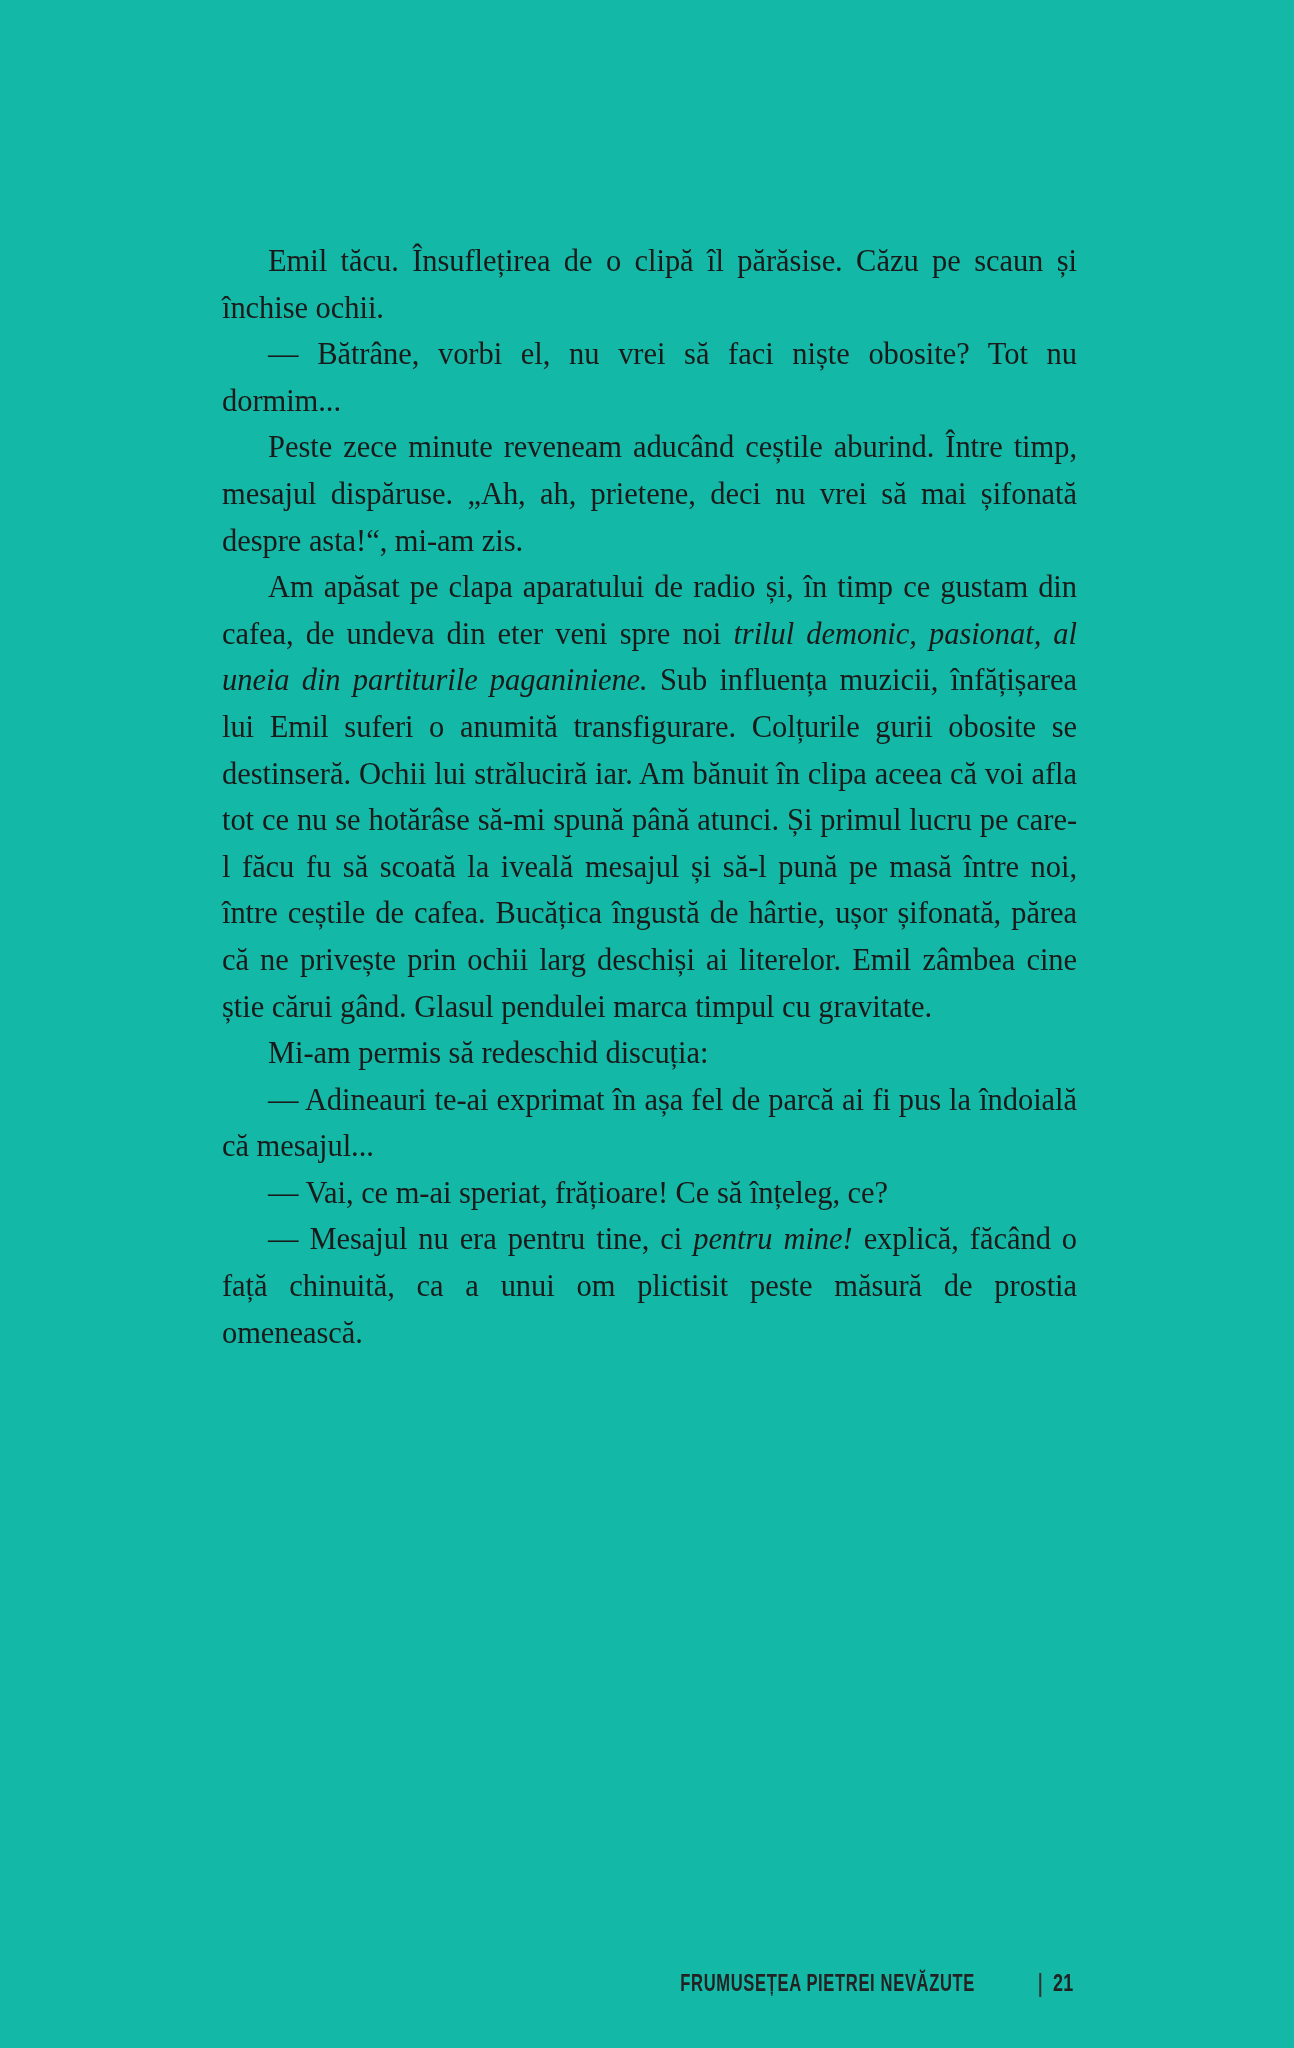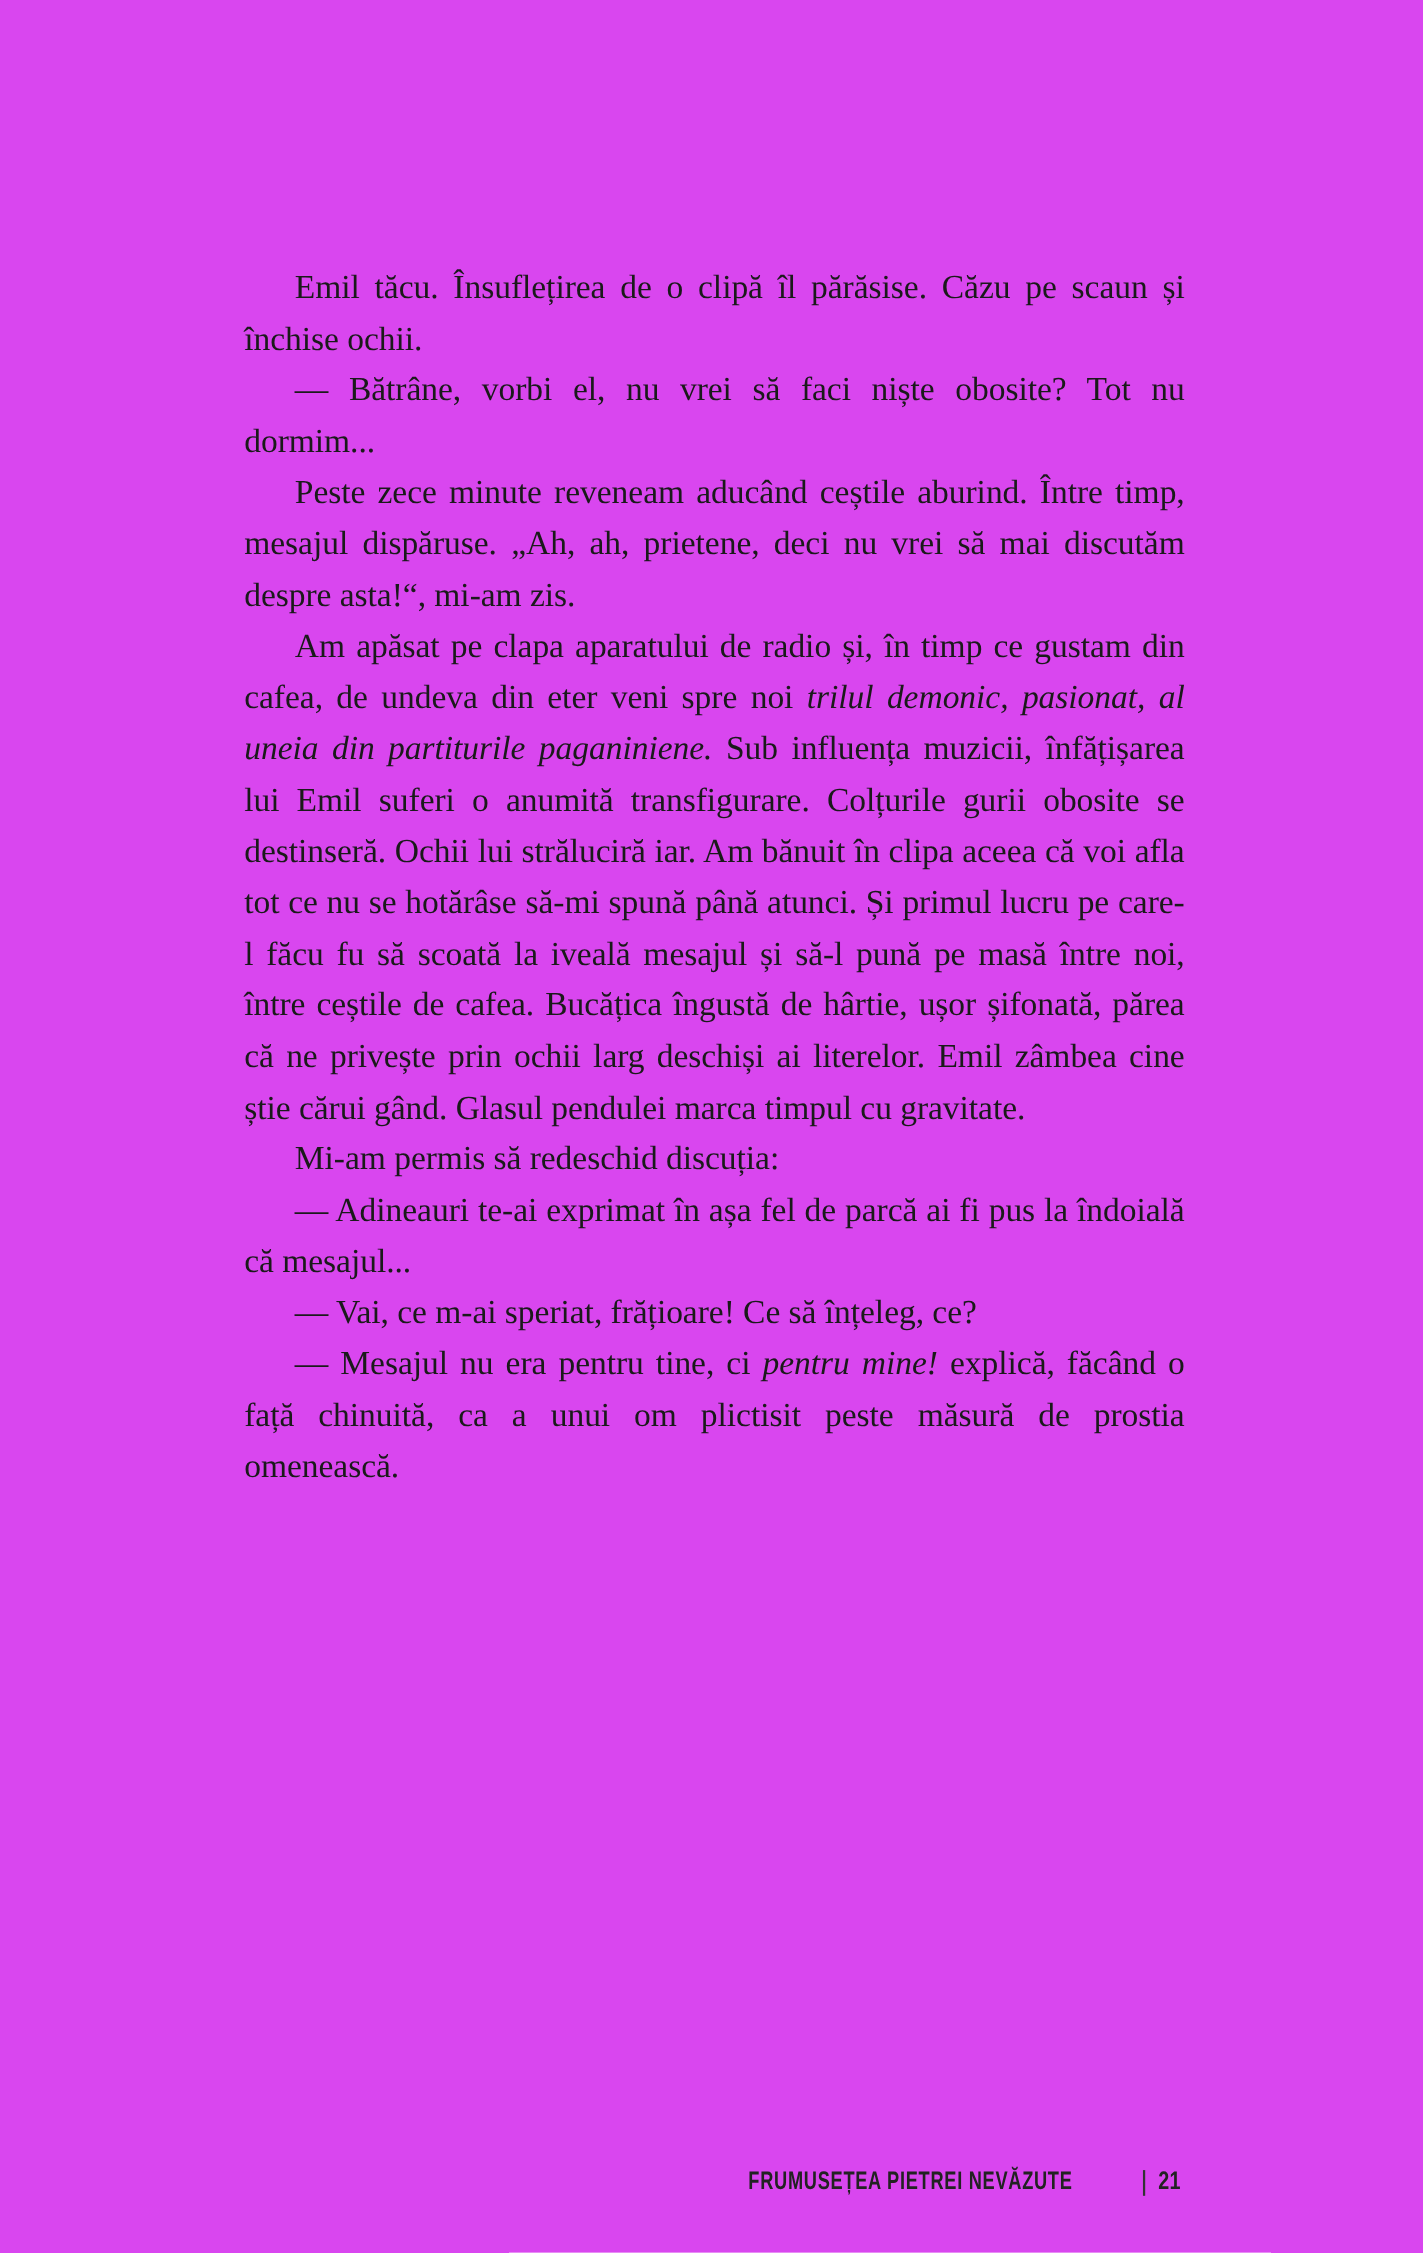"Emil tăcu. Însuflețirea de o" #page { background: #d946ef -> #14b8a6 }
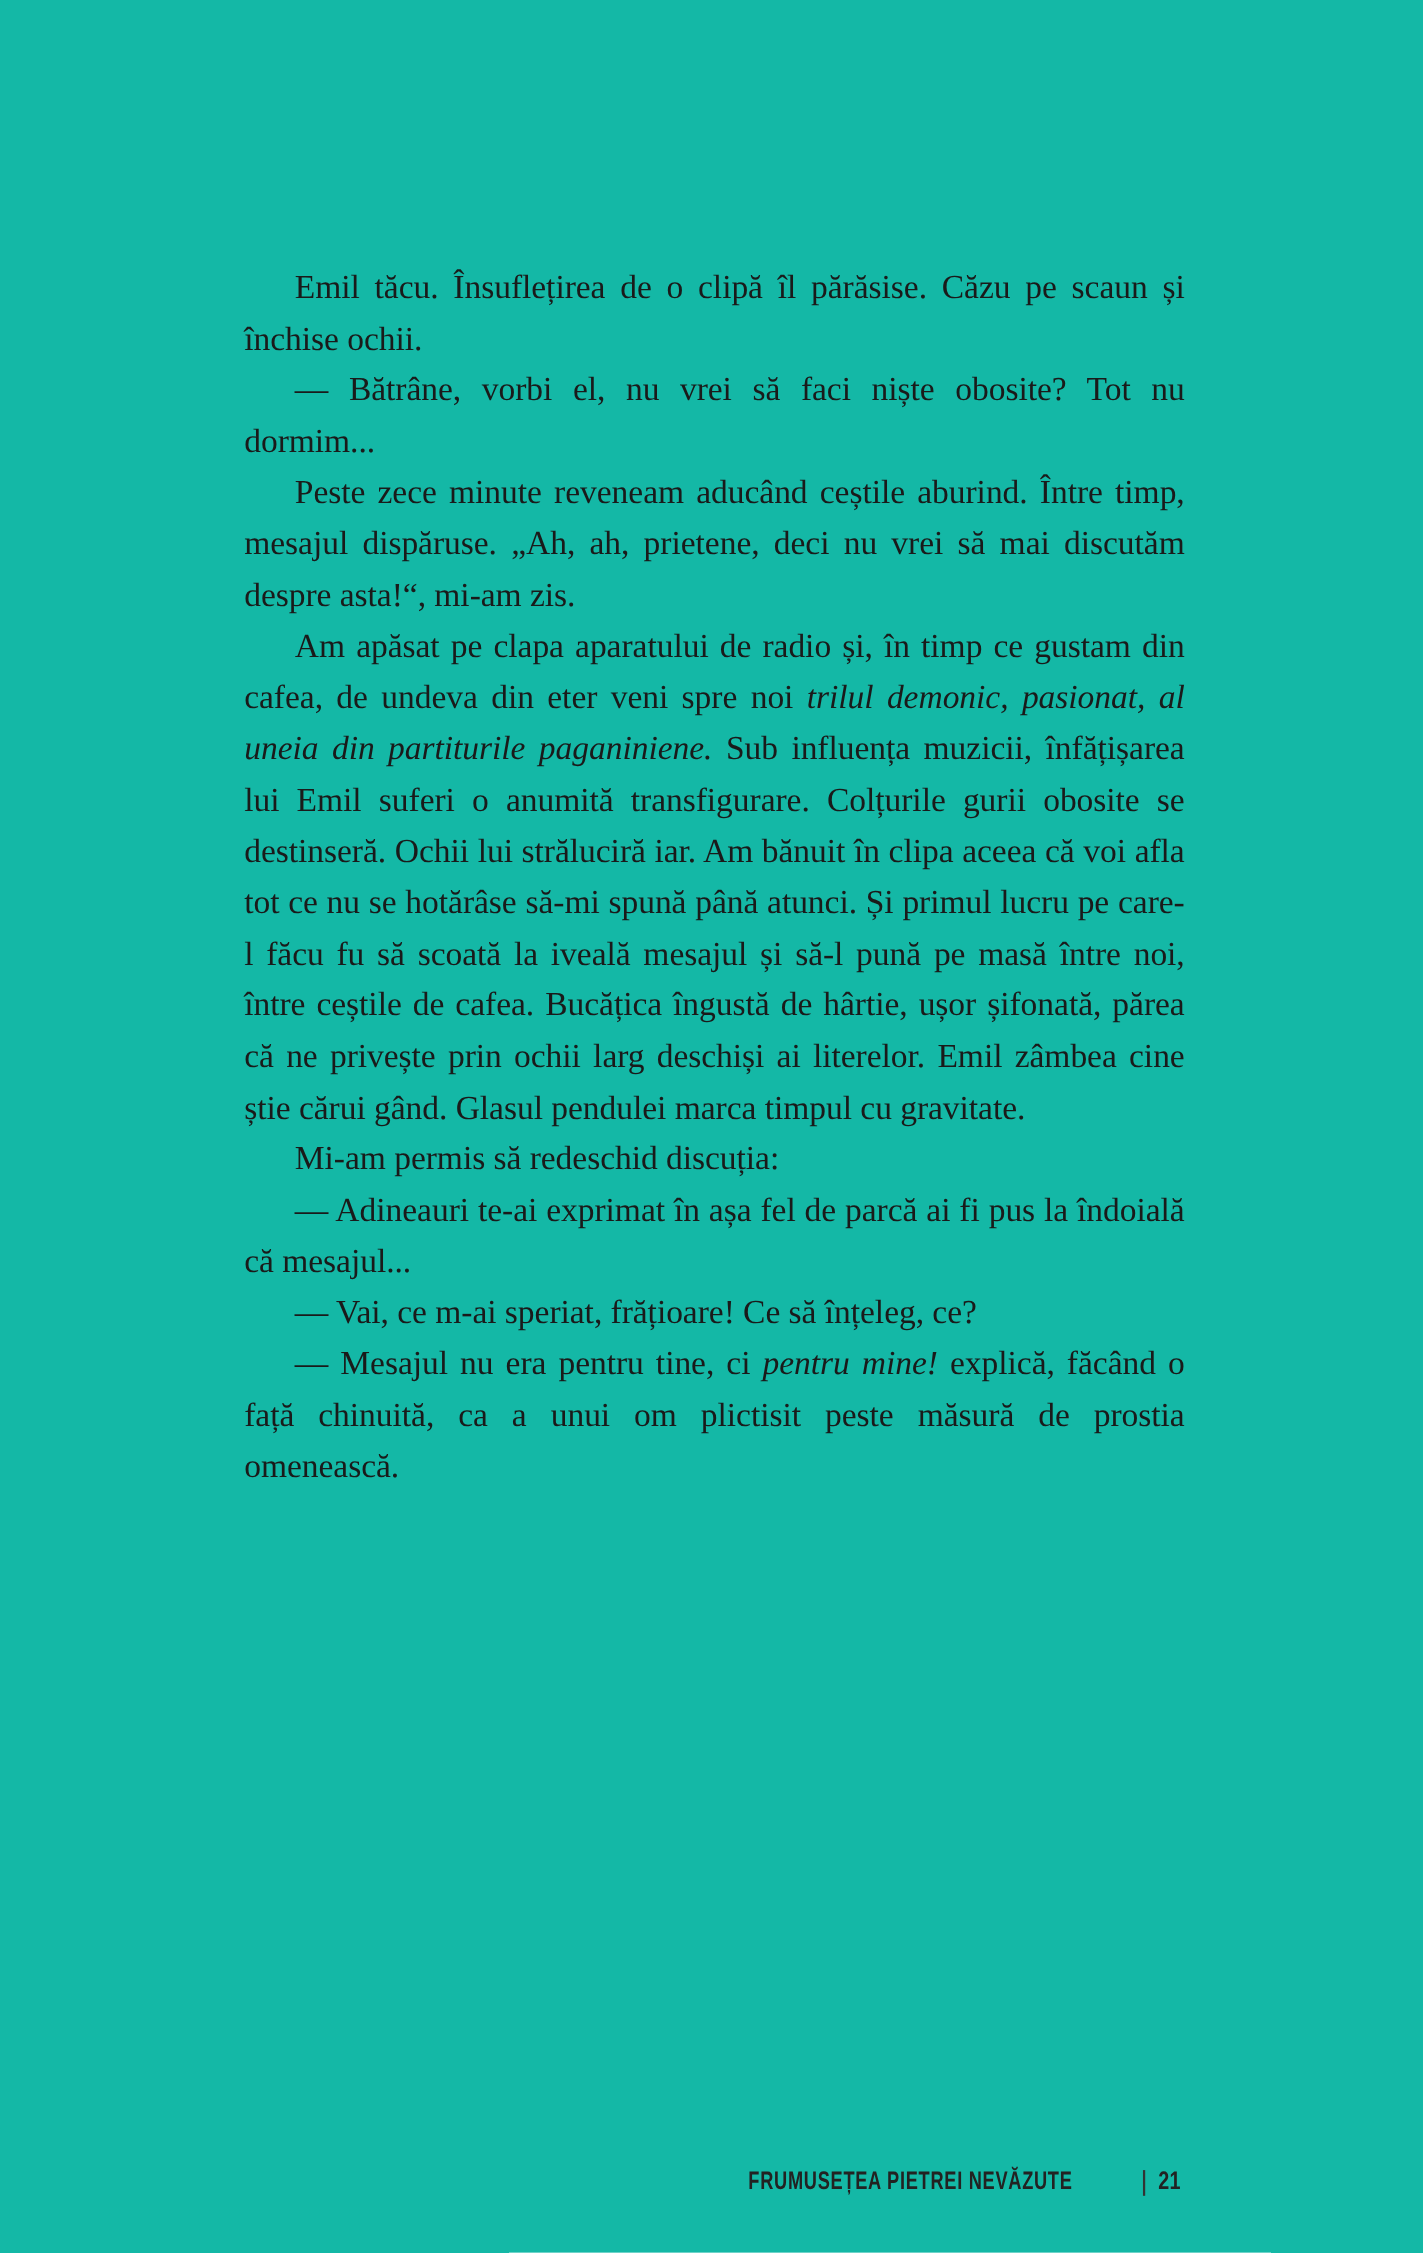"Peste zece minute reveneam aducând" p.para { text: discutăm -> șifonată }
